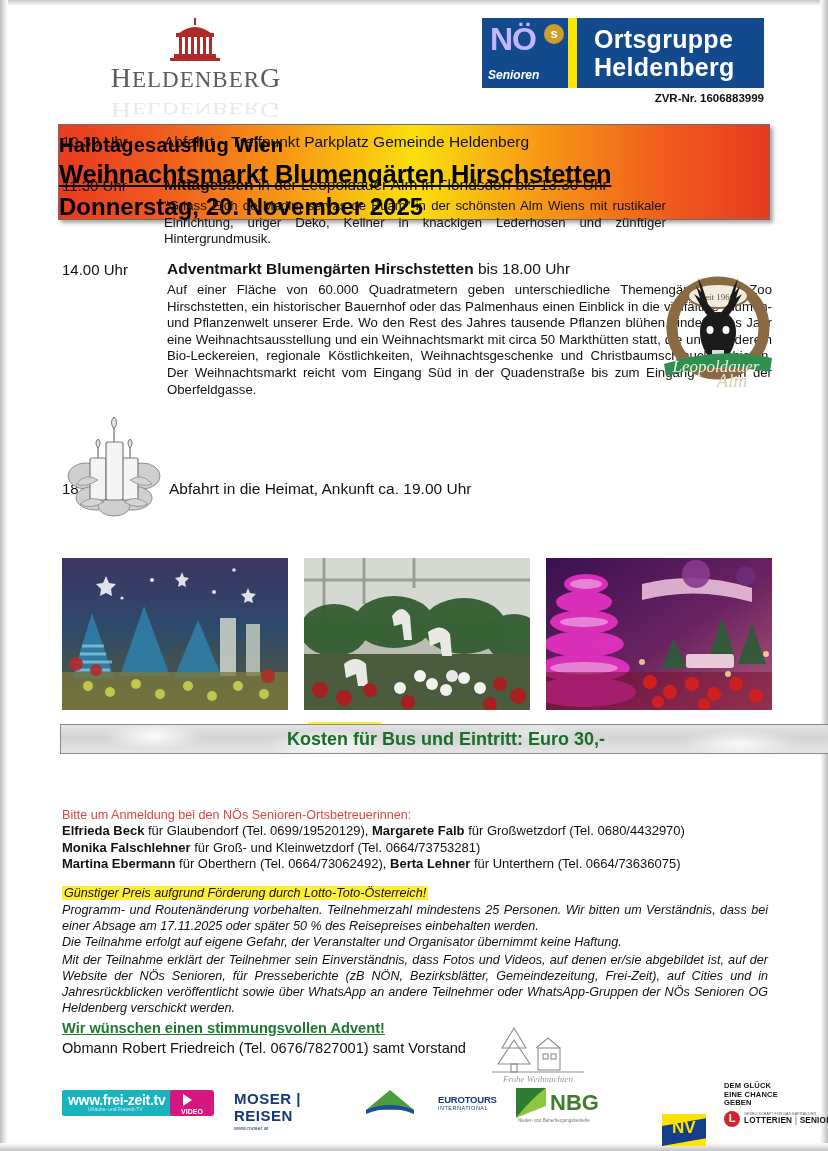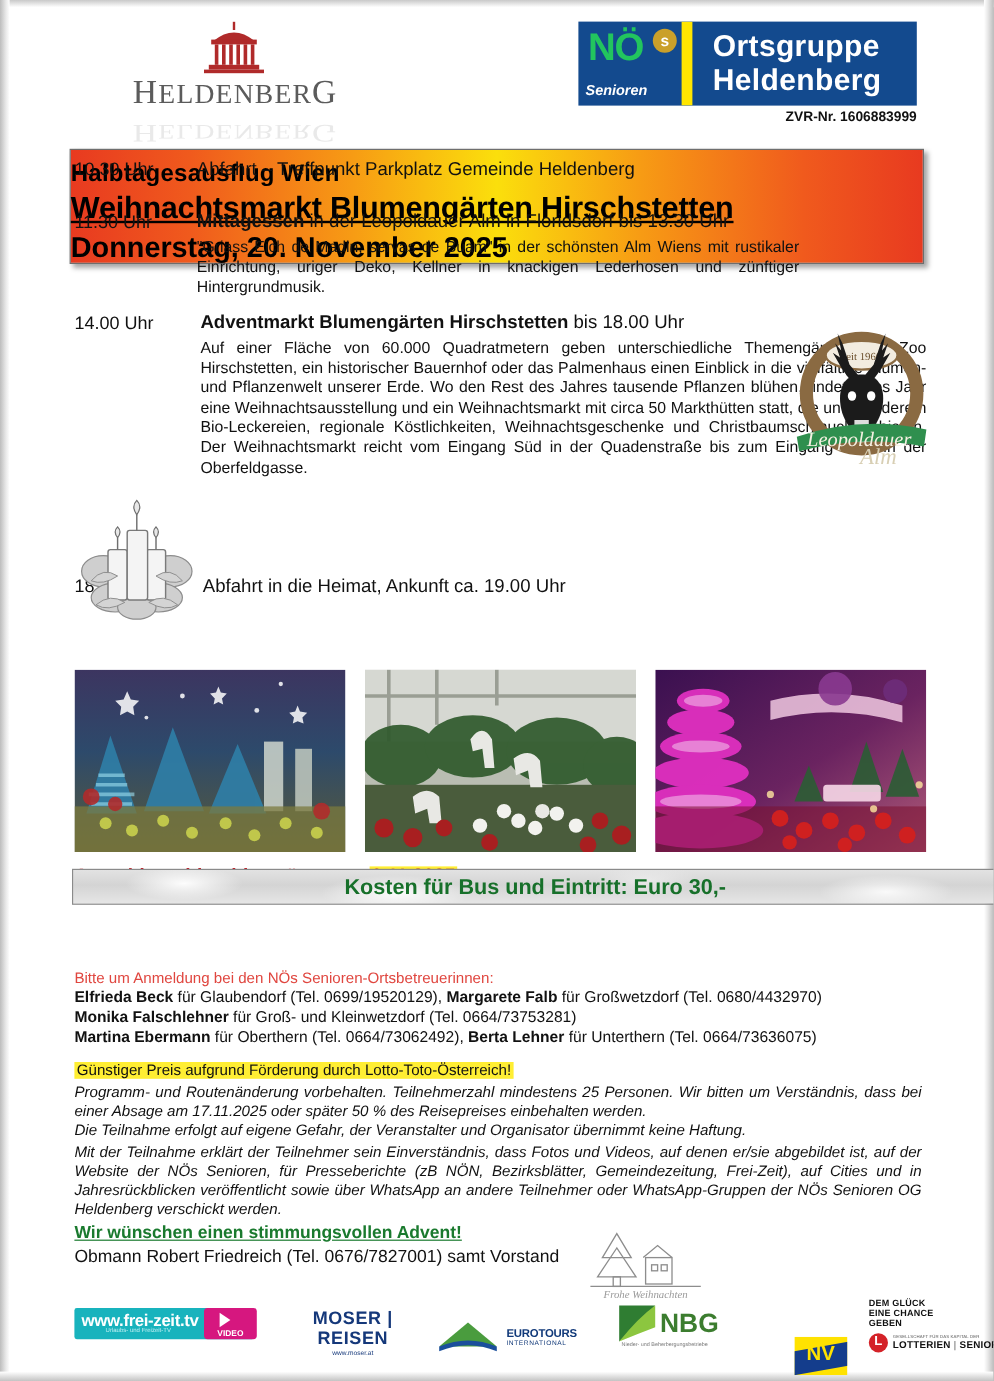"NÖ" .noe-nos { color: #22c55e -> #c4b5fd }
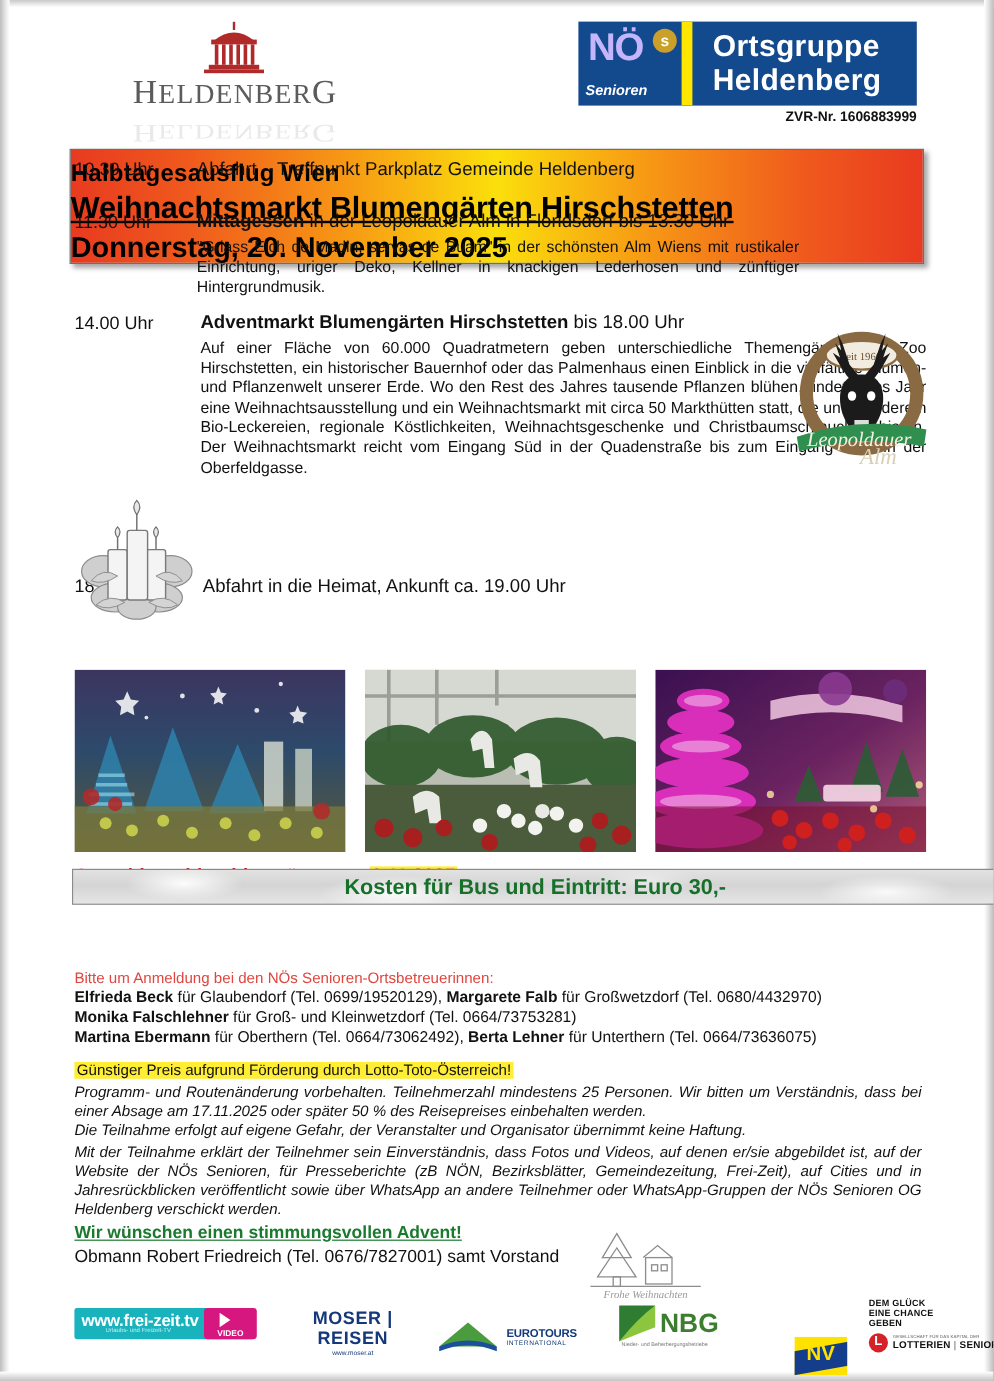"Günstiger Preis aufgrund Förderung durch" .fp-hl { font-style: none -> italic }
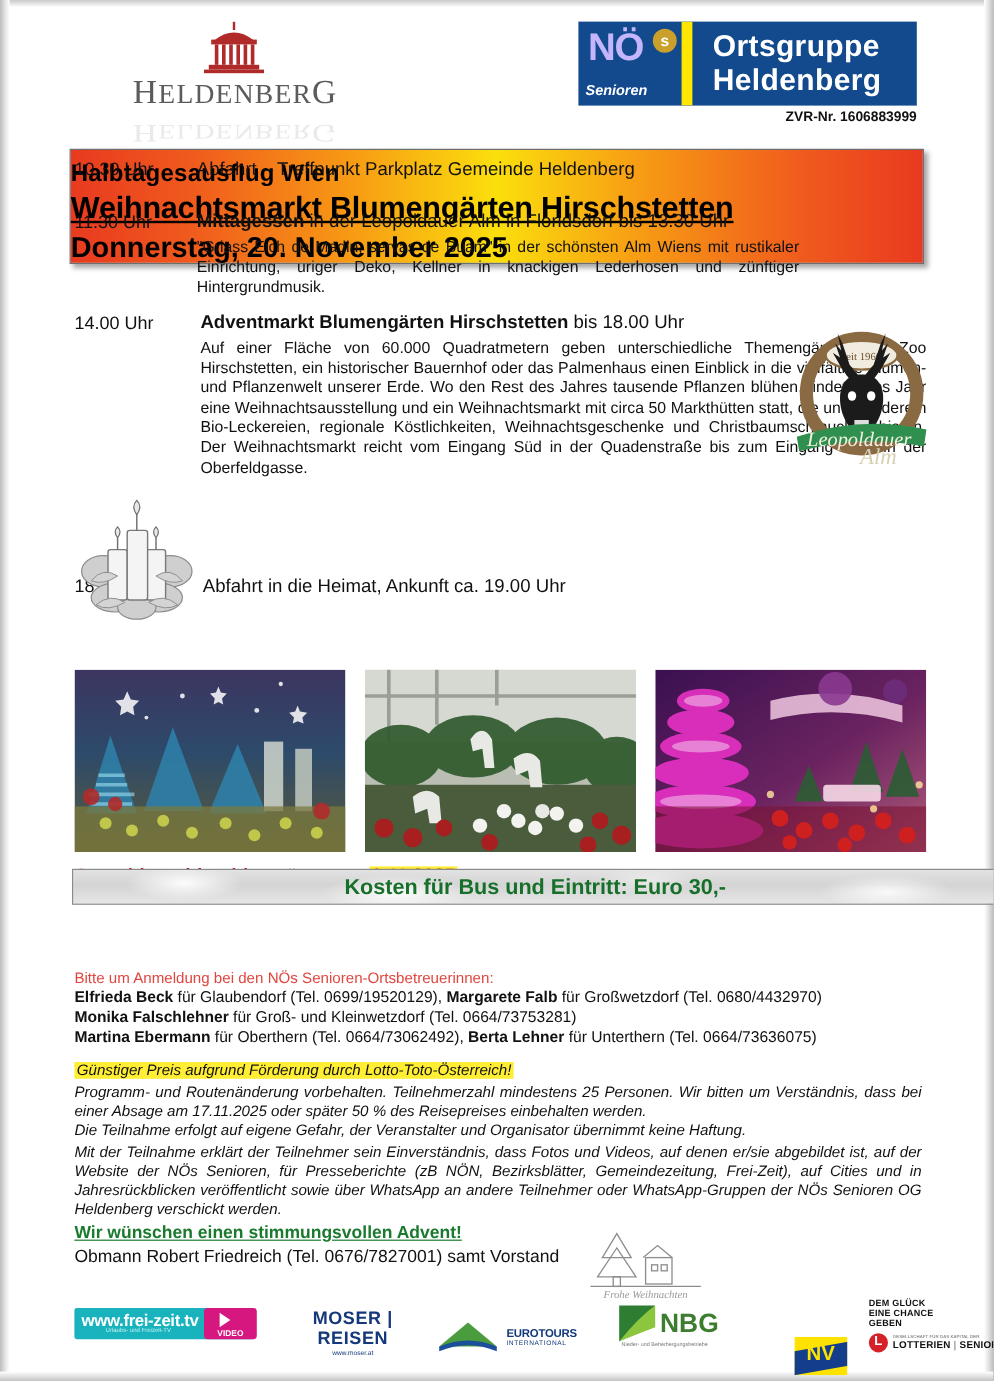"MOSER | REISEN" .moser { text-align: center -> none }
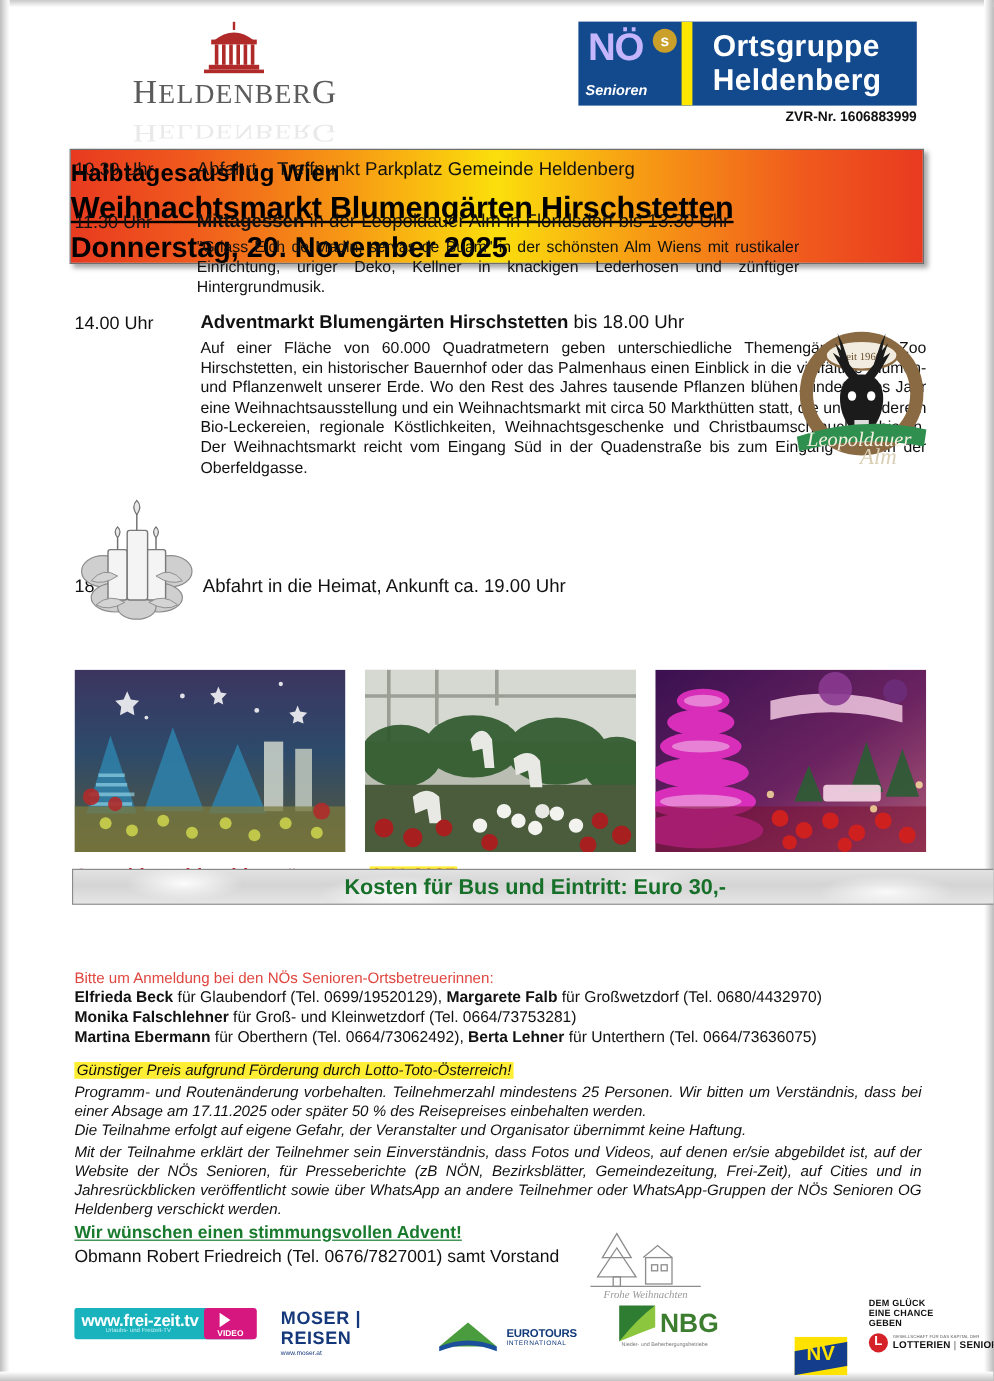"EUROTOURS" .euro { gap: none -> 16px; top: 14px -> 2px }
